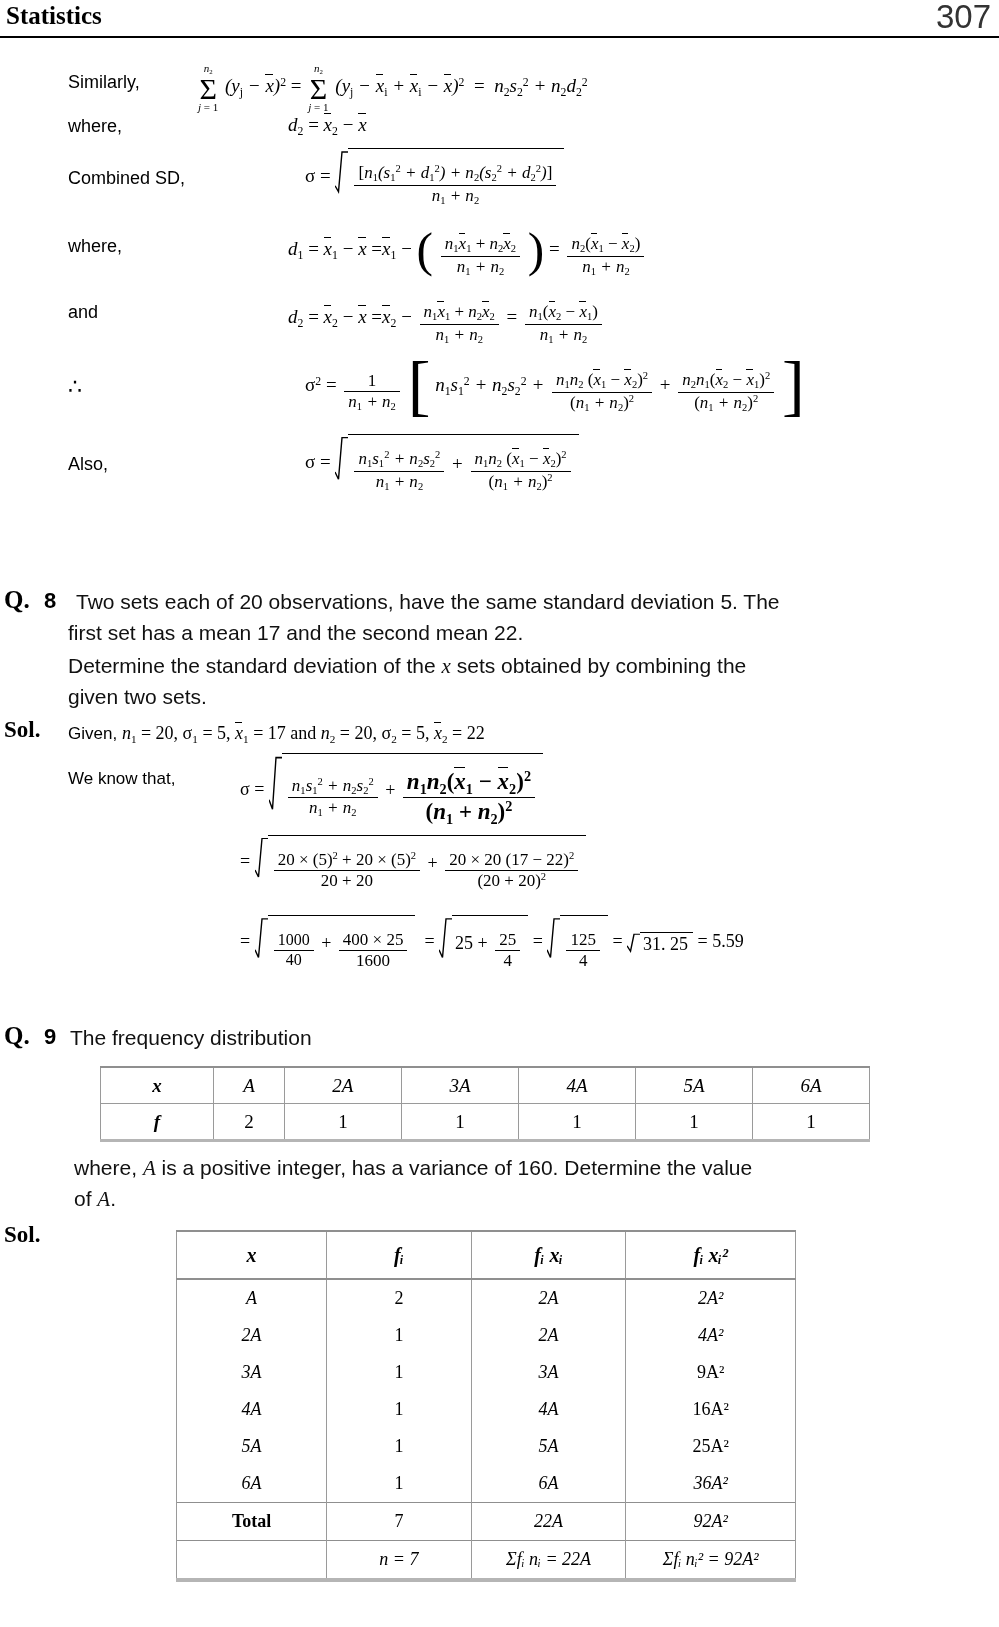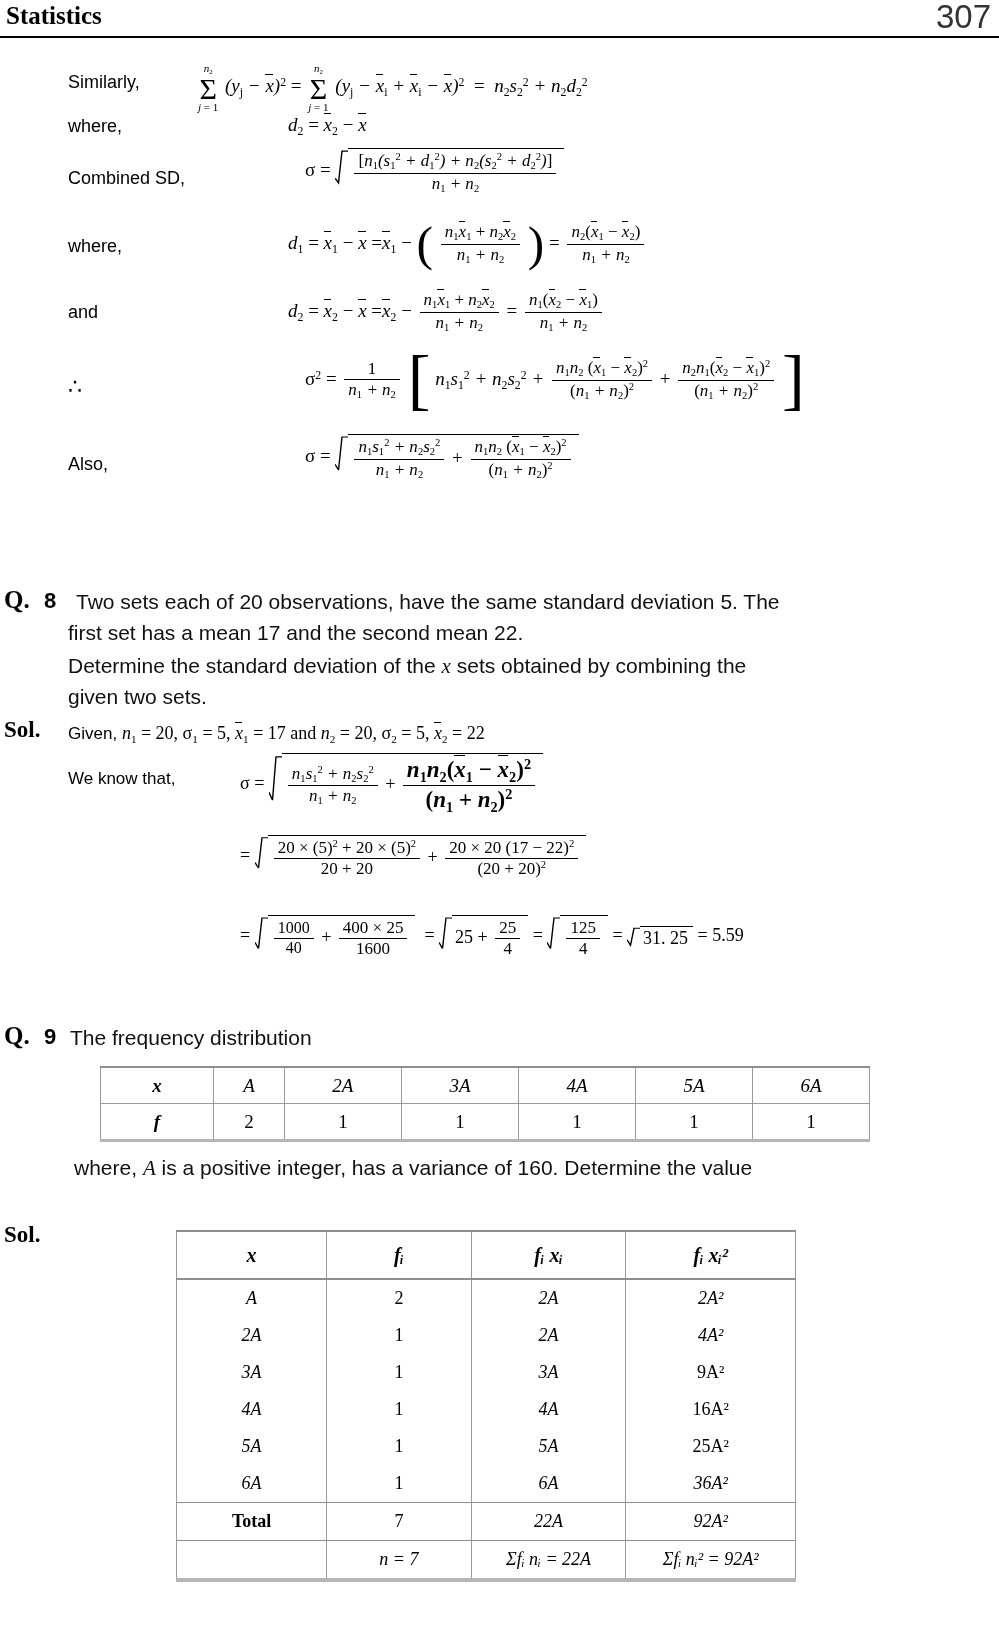"[n1(s12 + d12) + n2(s22" .frac .num { margin-top: none -> 12px }
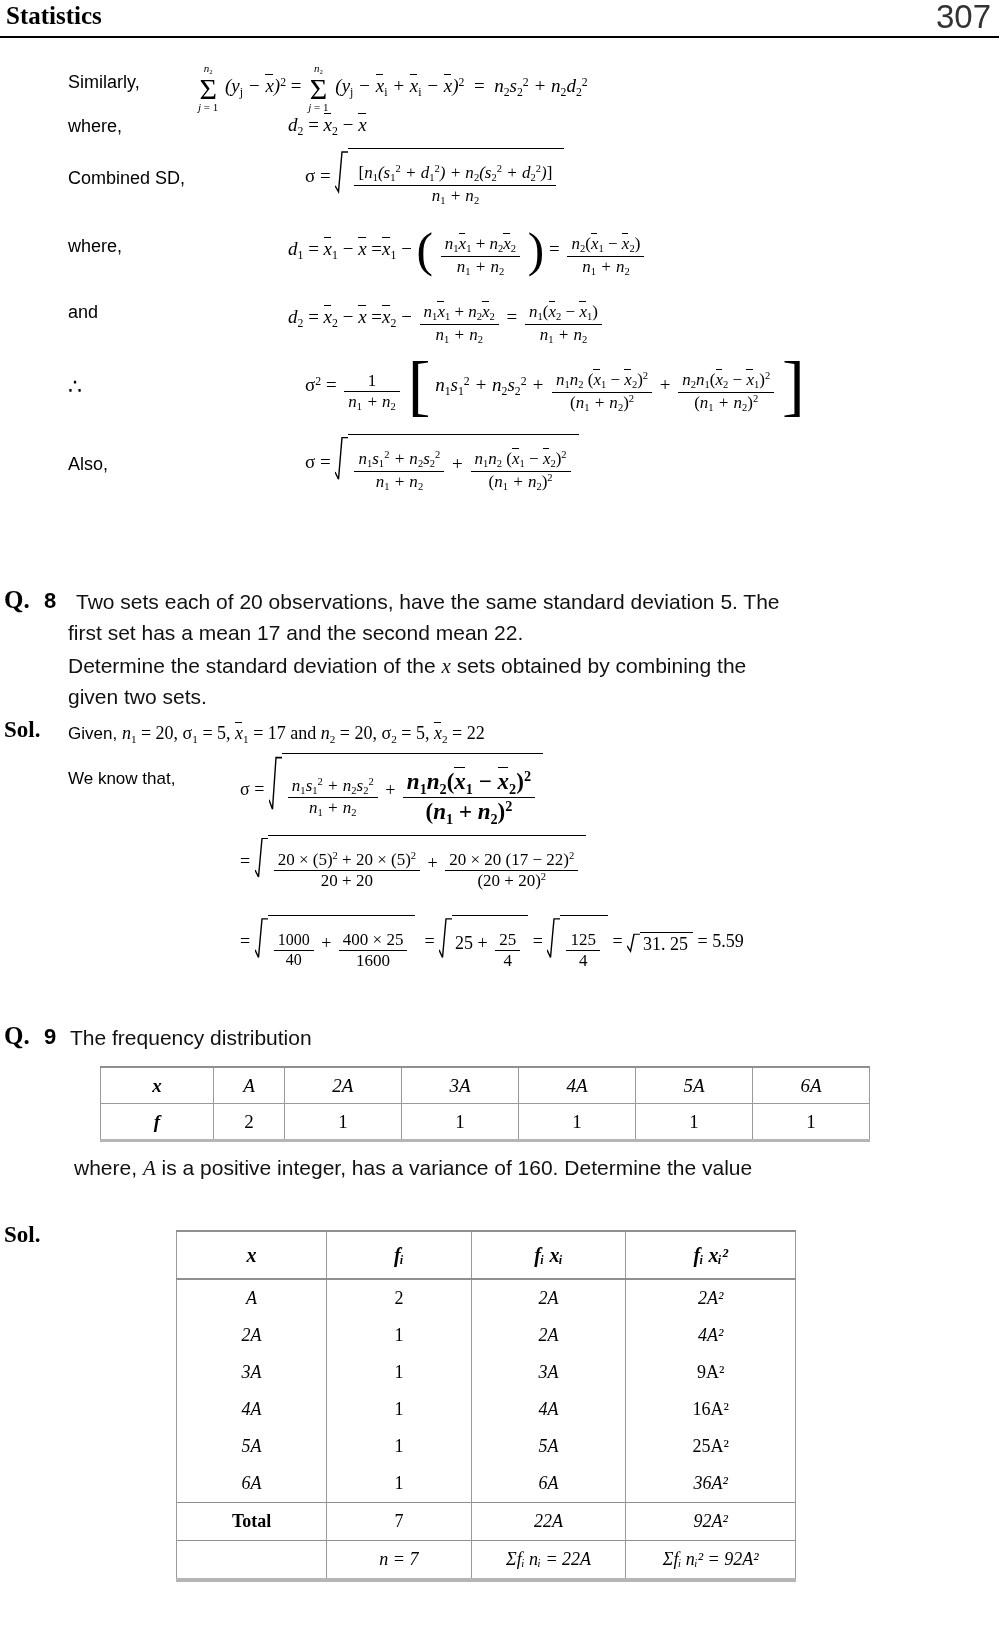"of A." div.qtext { html: none -> <div> <span>of </span><span>A</span><span>.</span> </div> }
